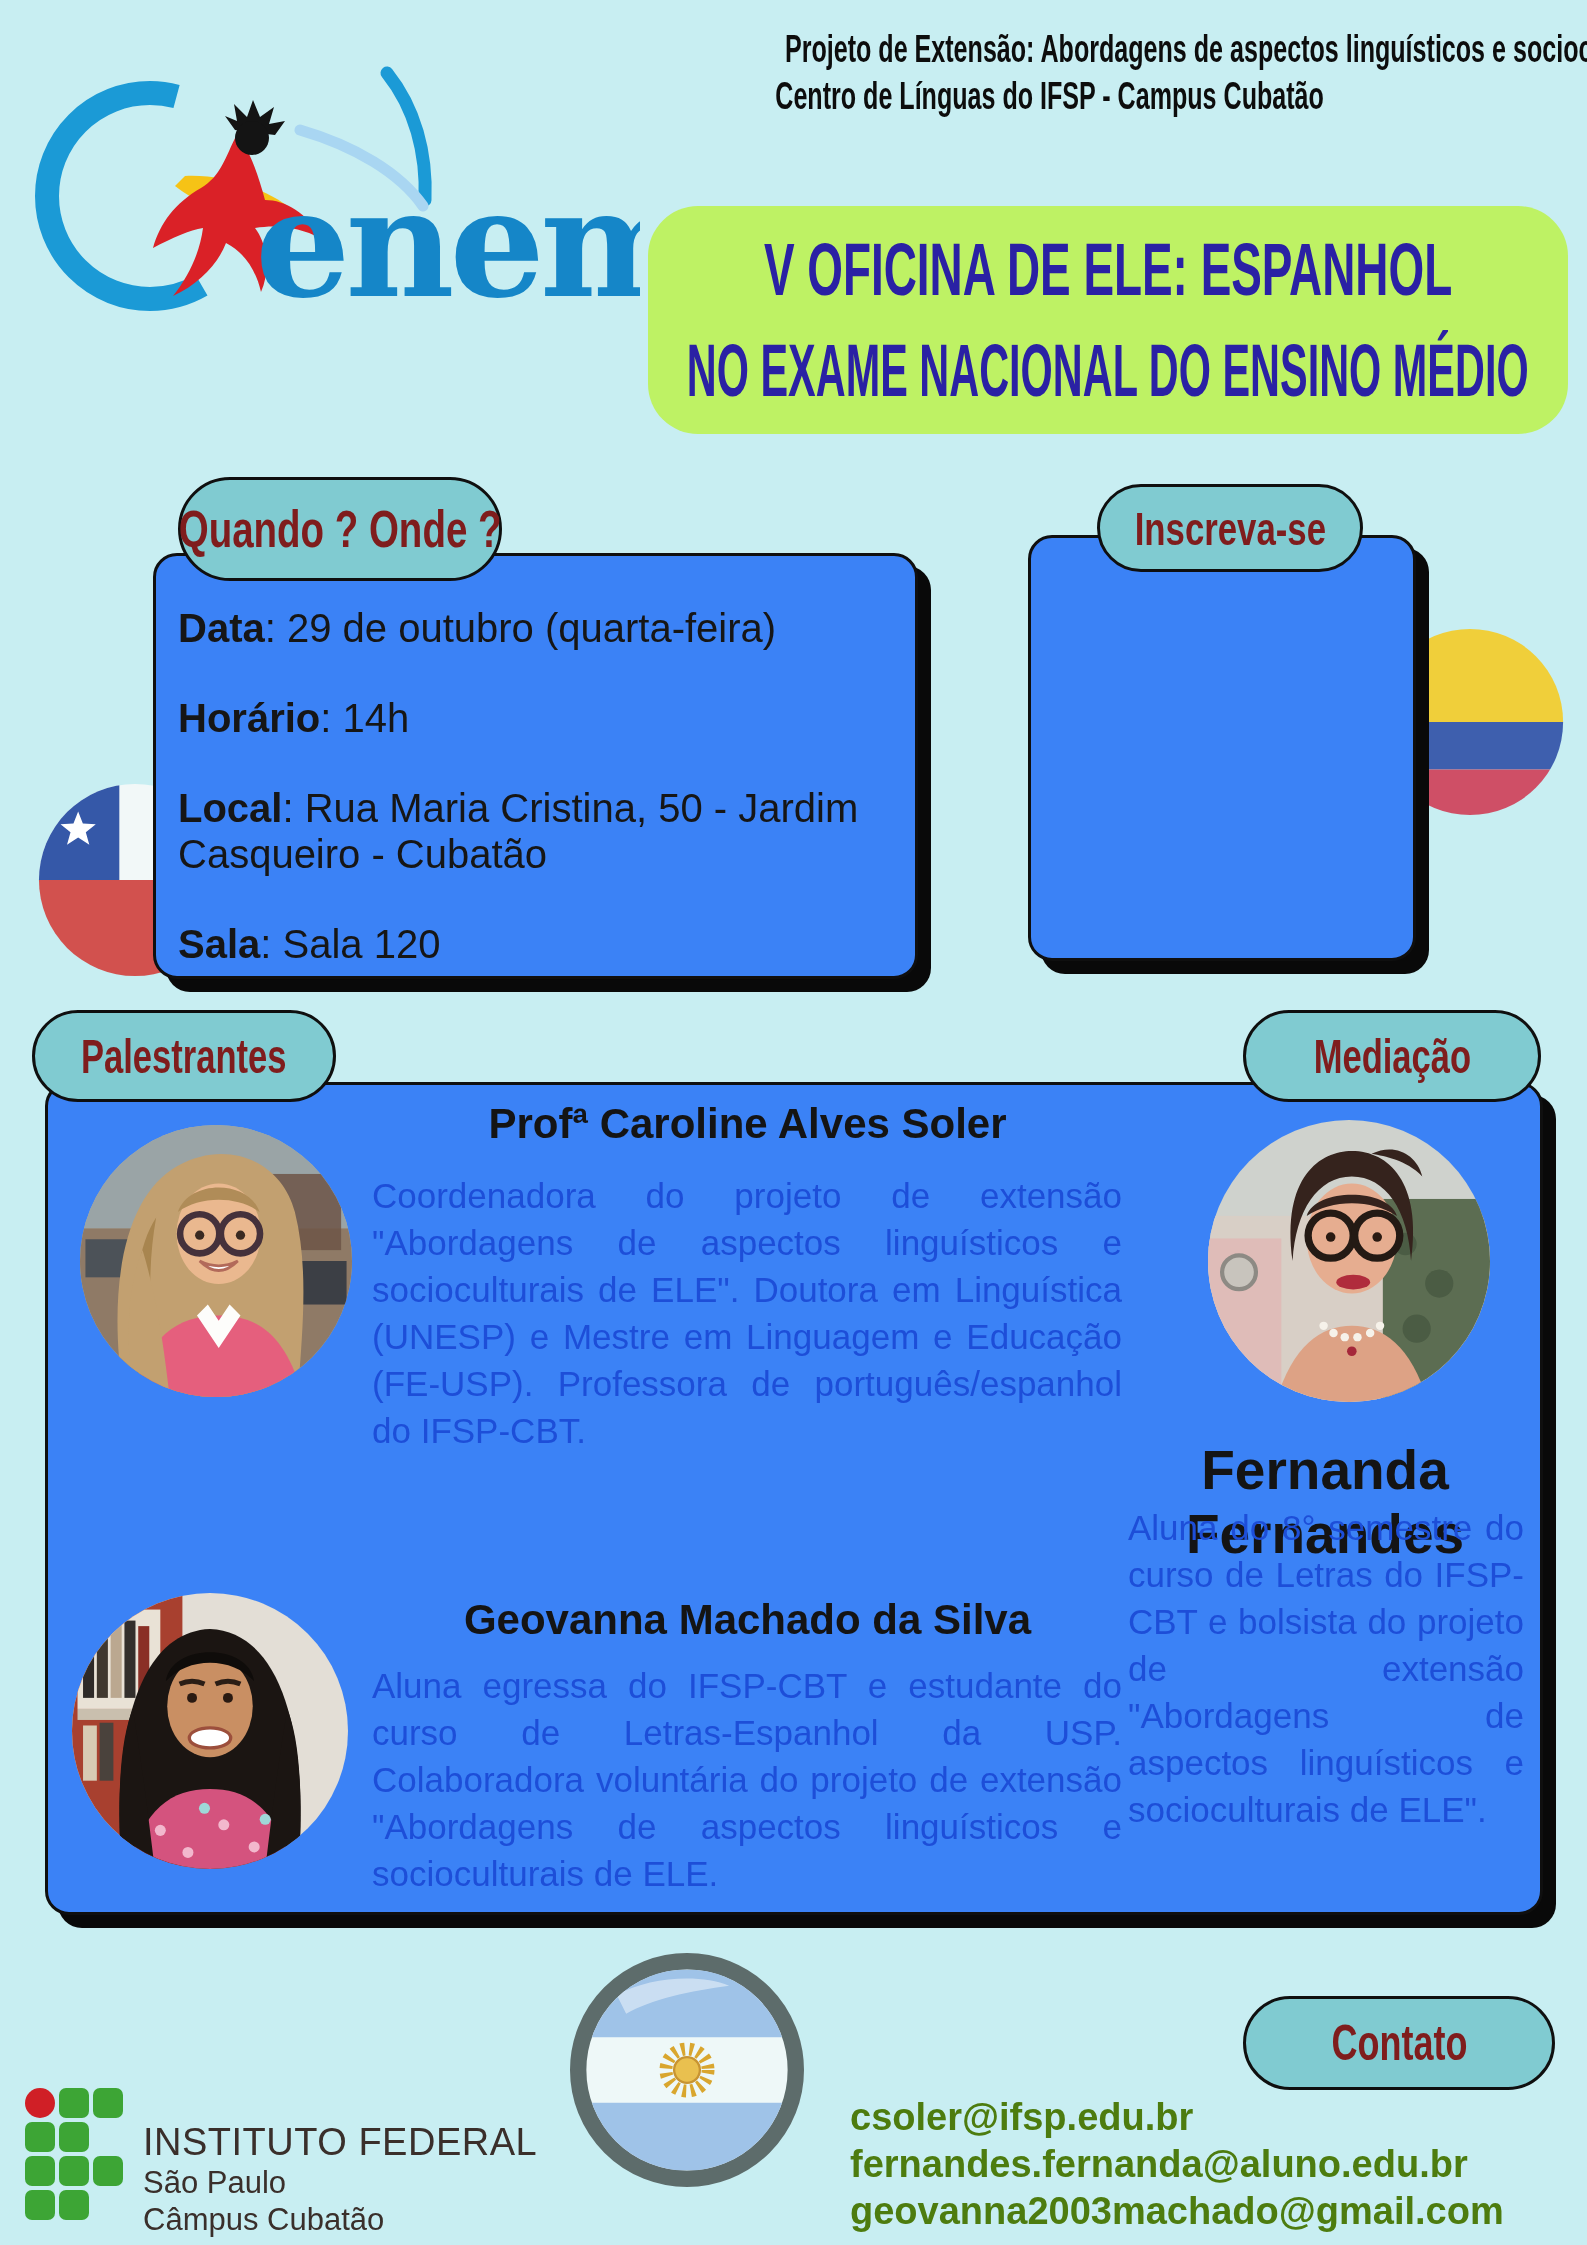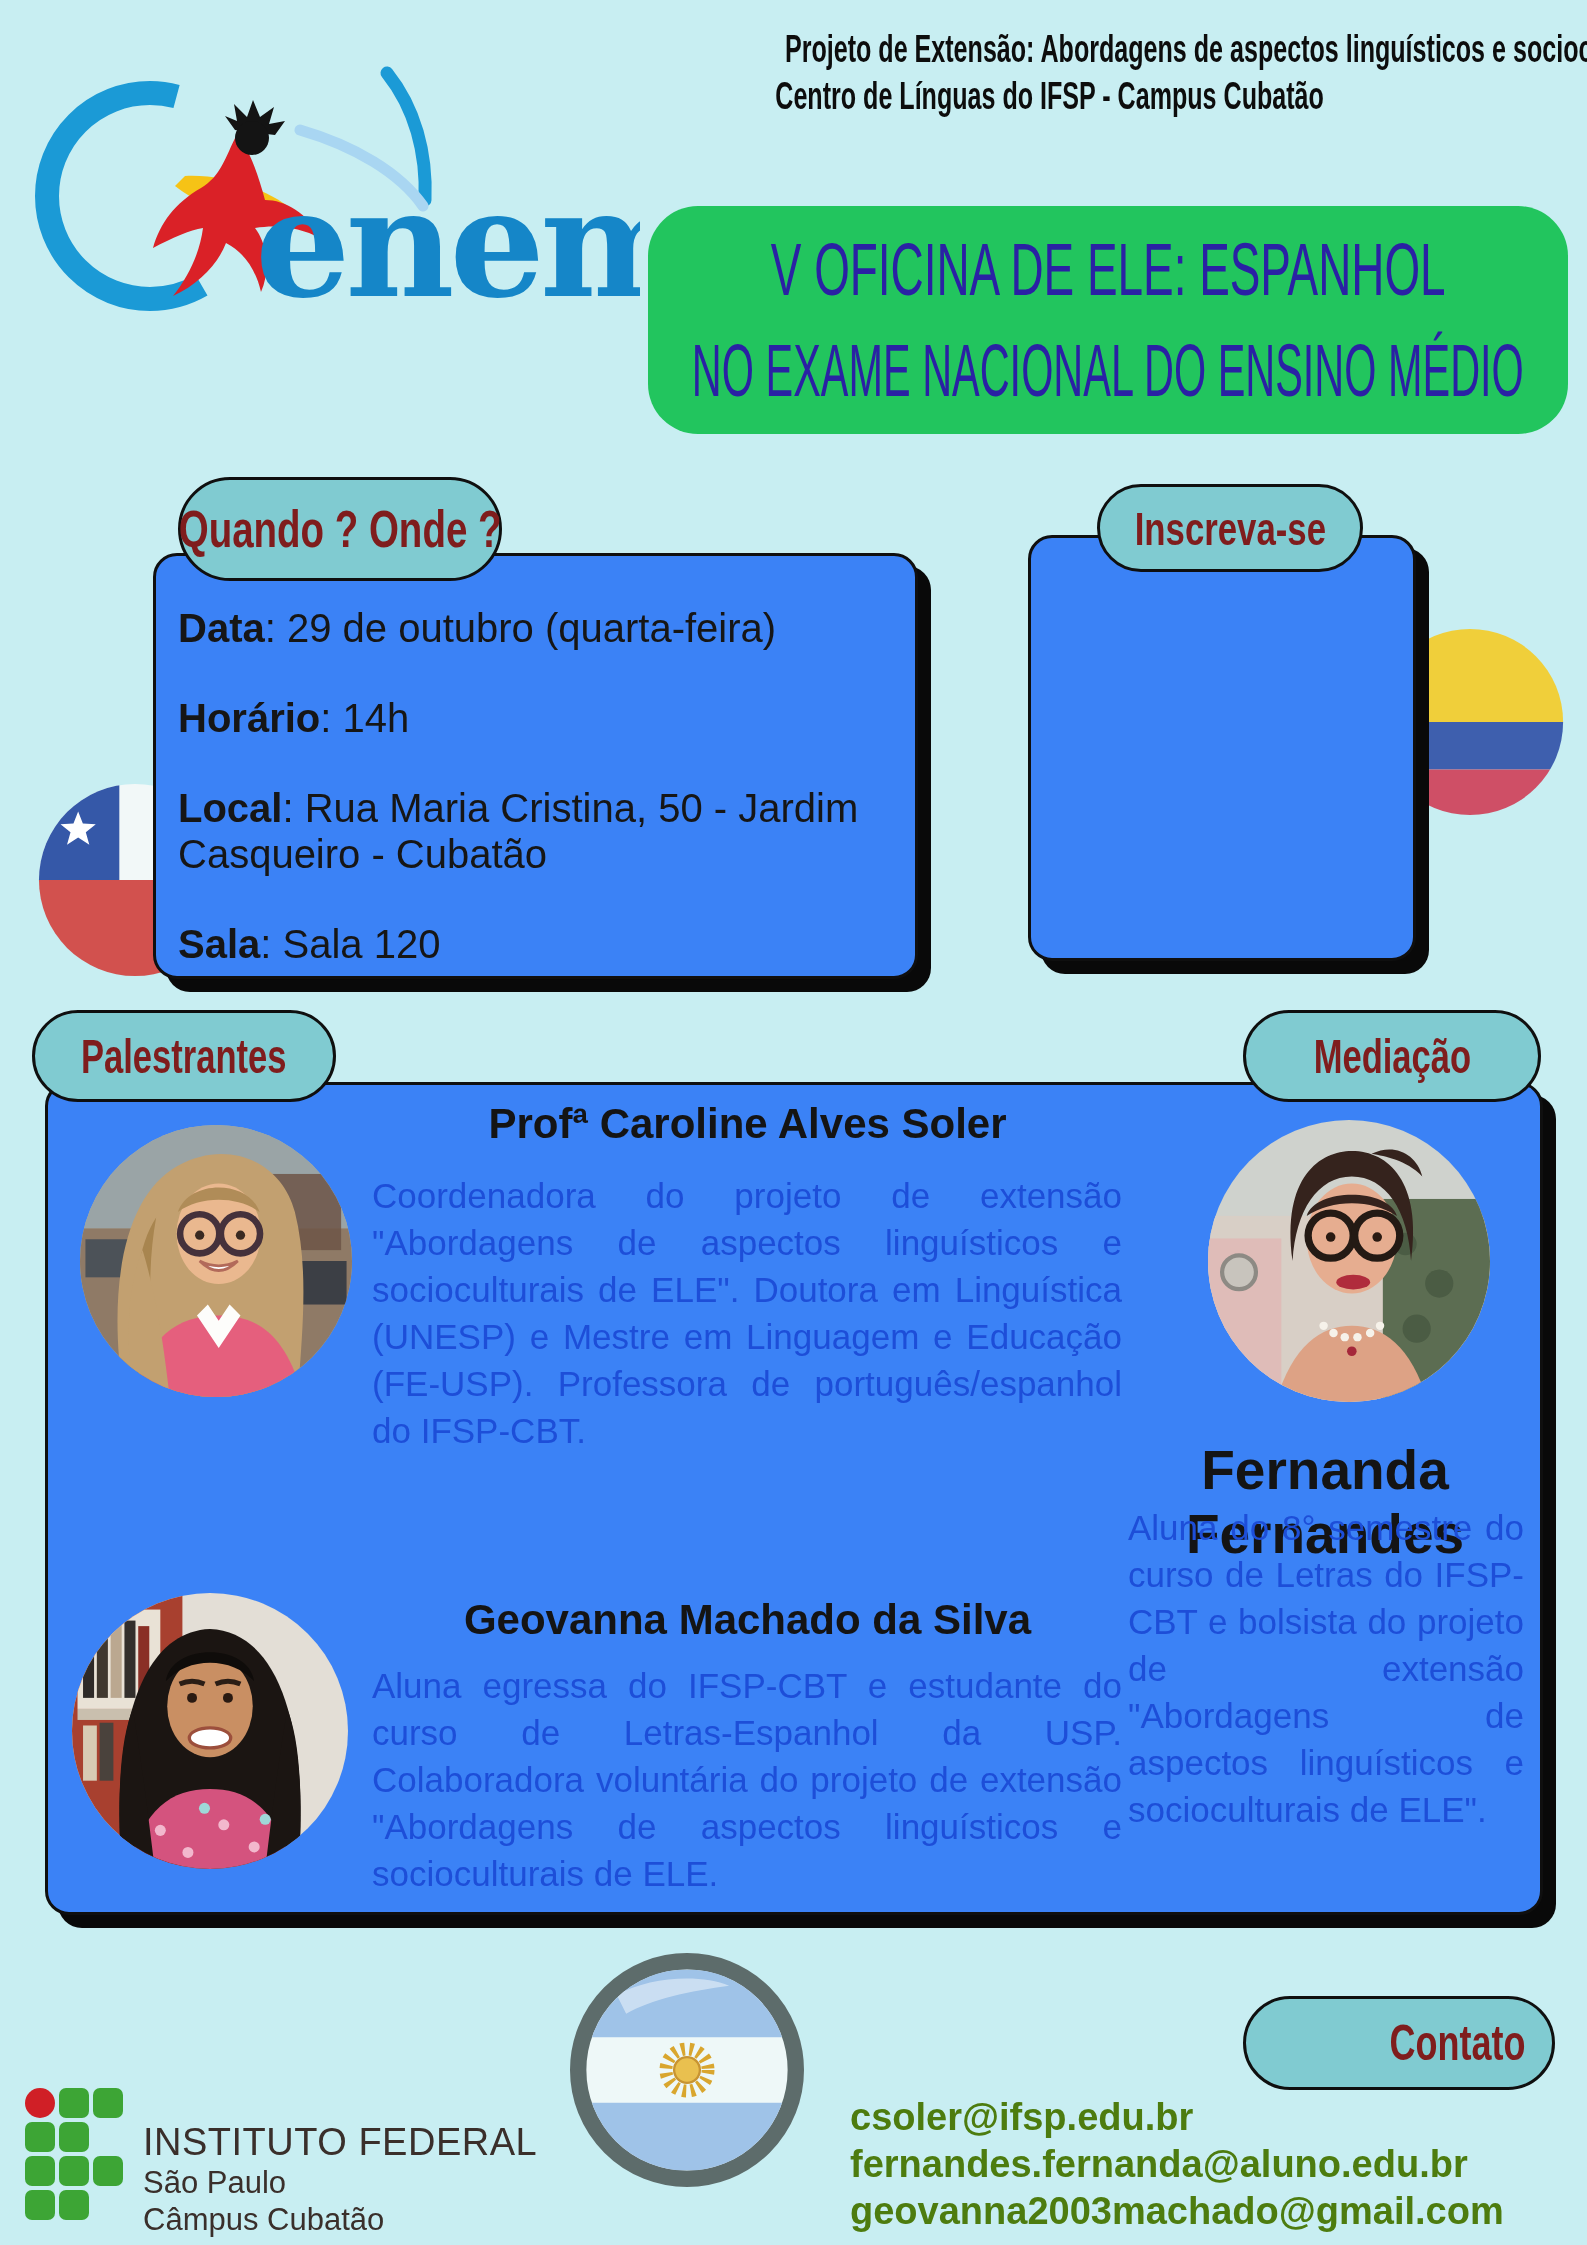"V OFICINA DE ELE: ESPANHOL" .title-box { background: #22c55e -> #bef264; font-weight: 400 -> 700 }
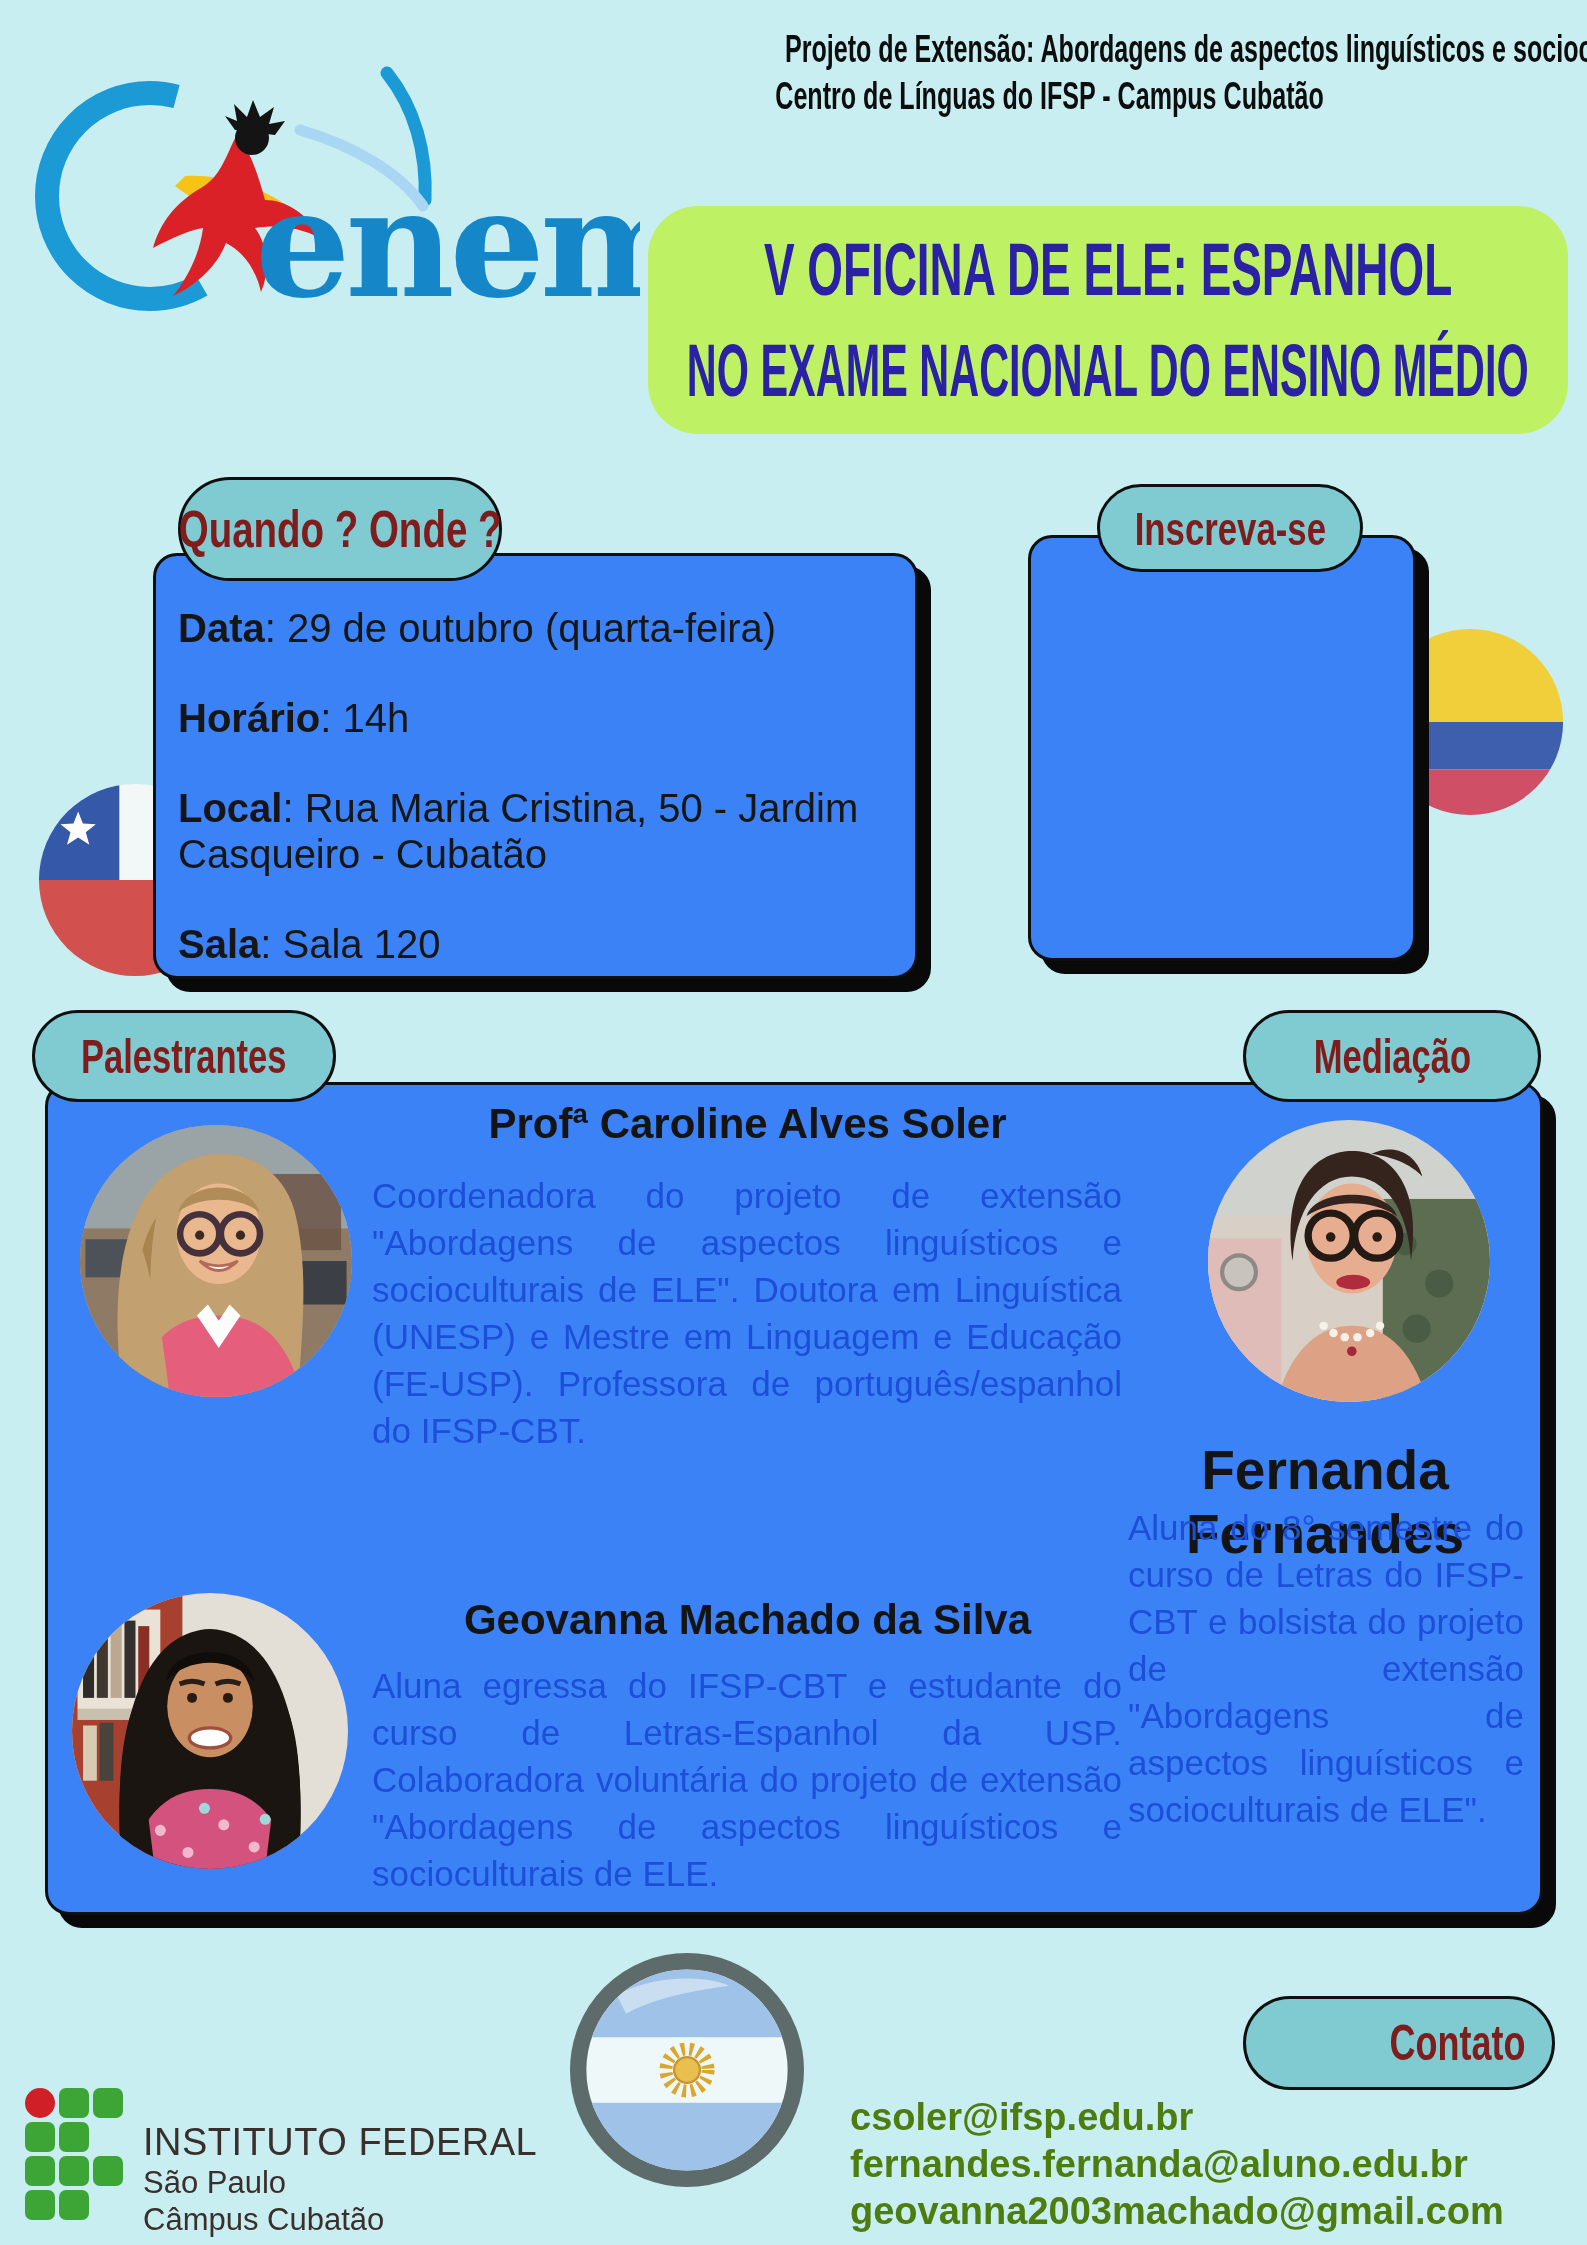"Contato" .pill-contact { justify-content: flex-end -> none }
